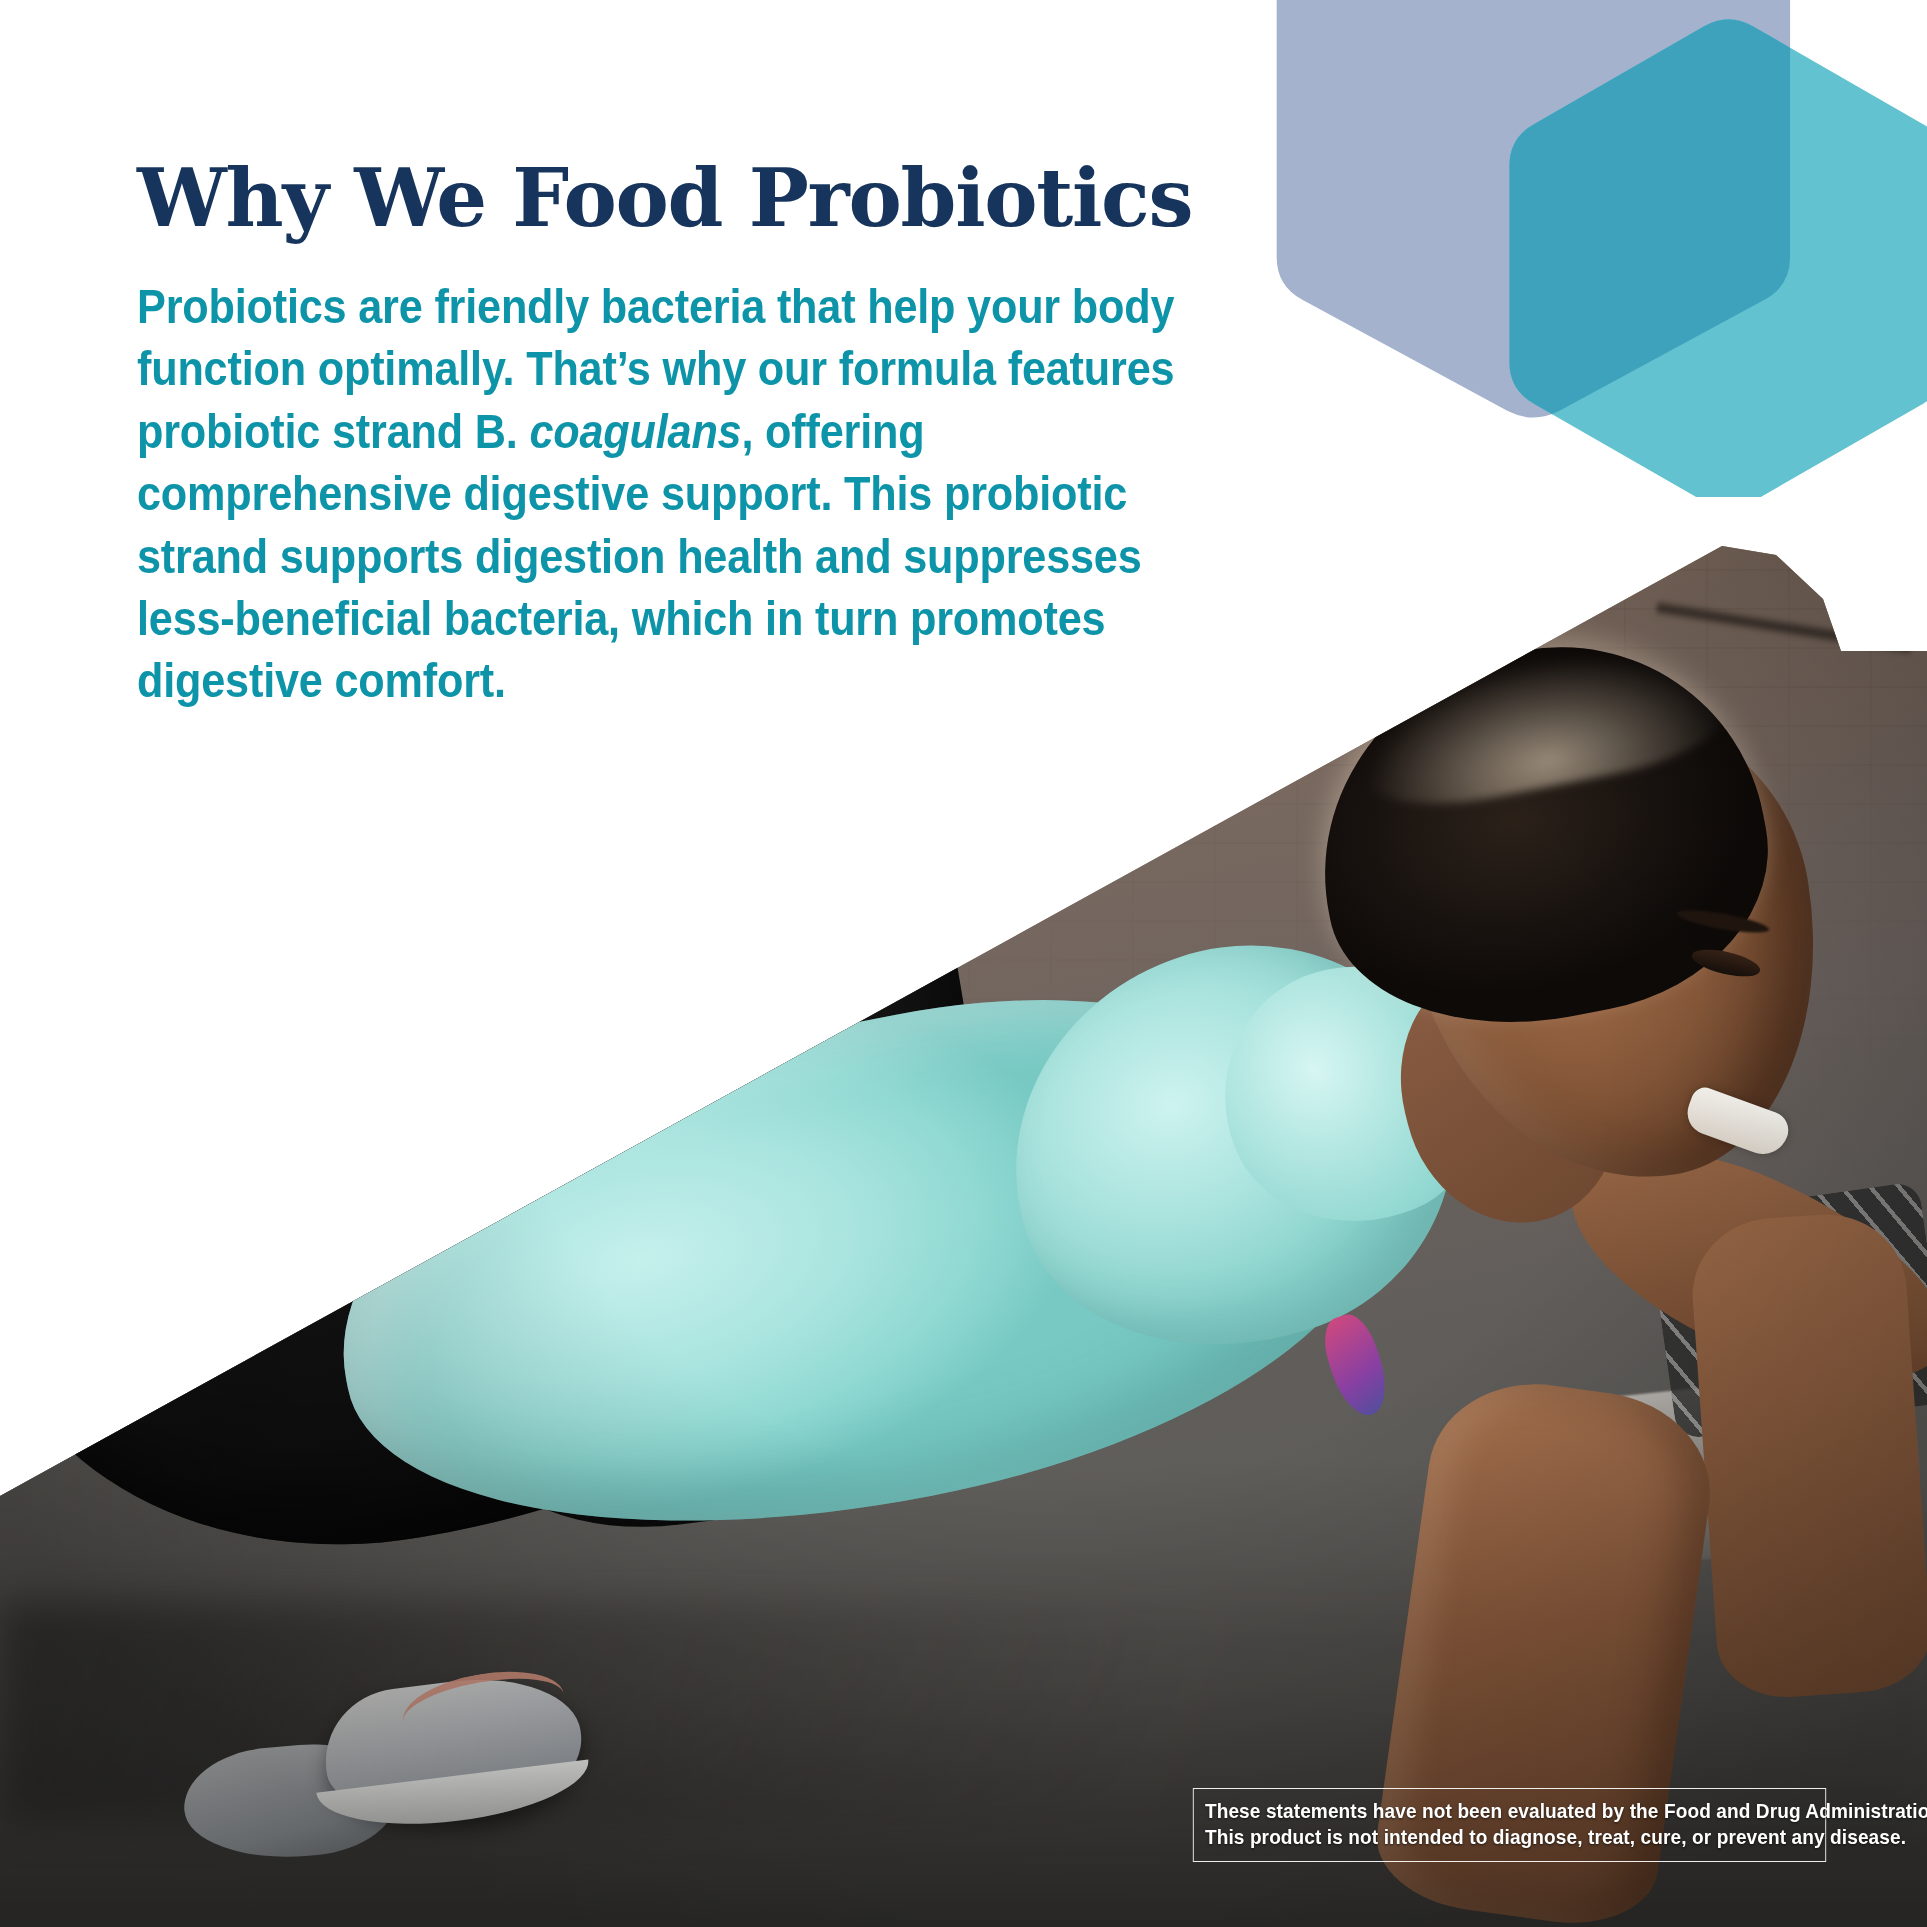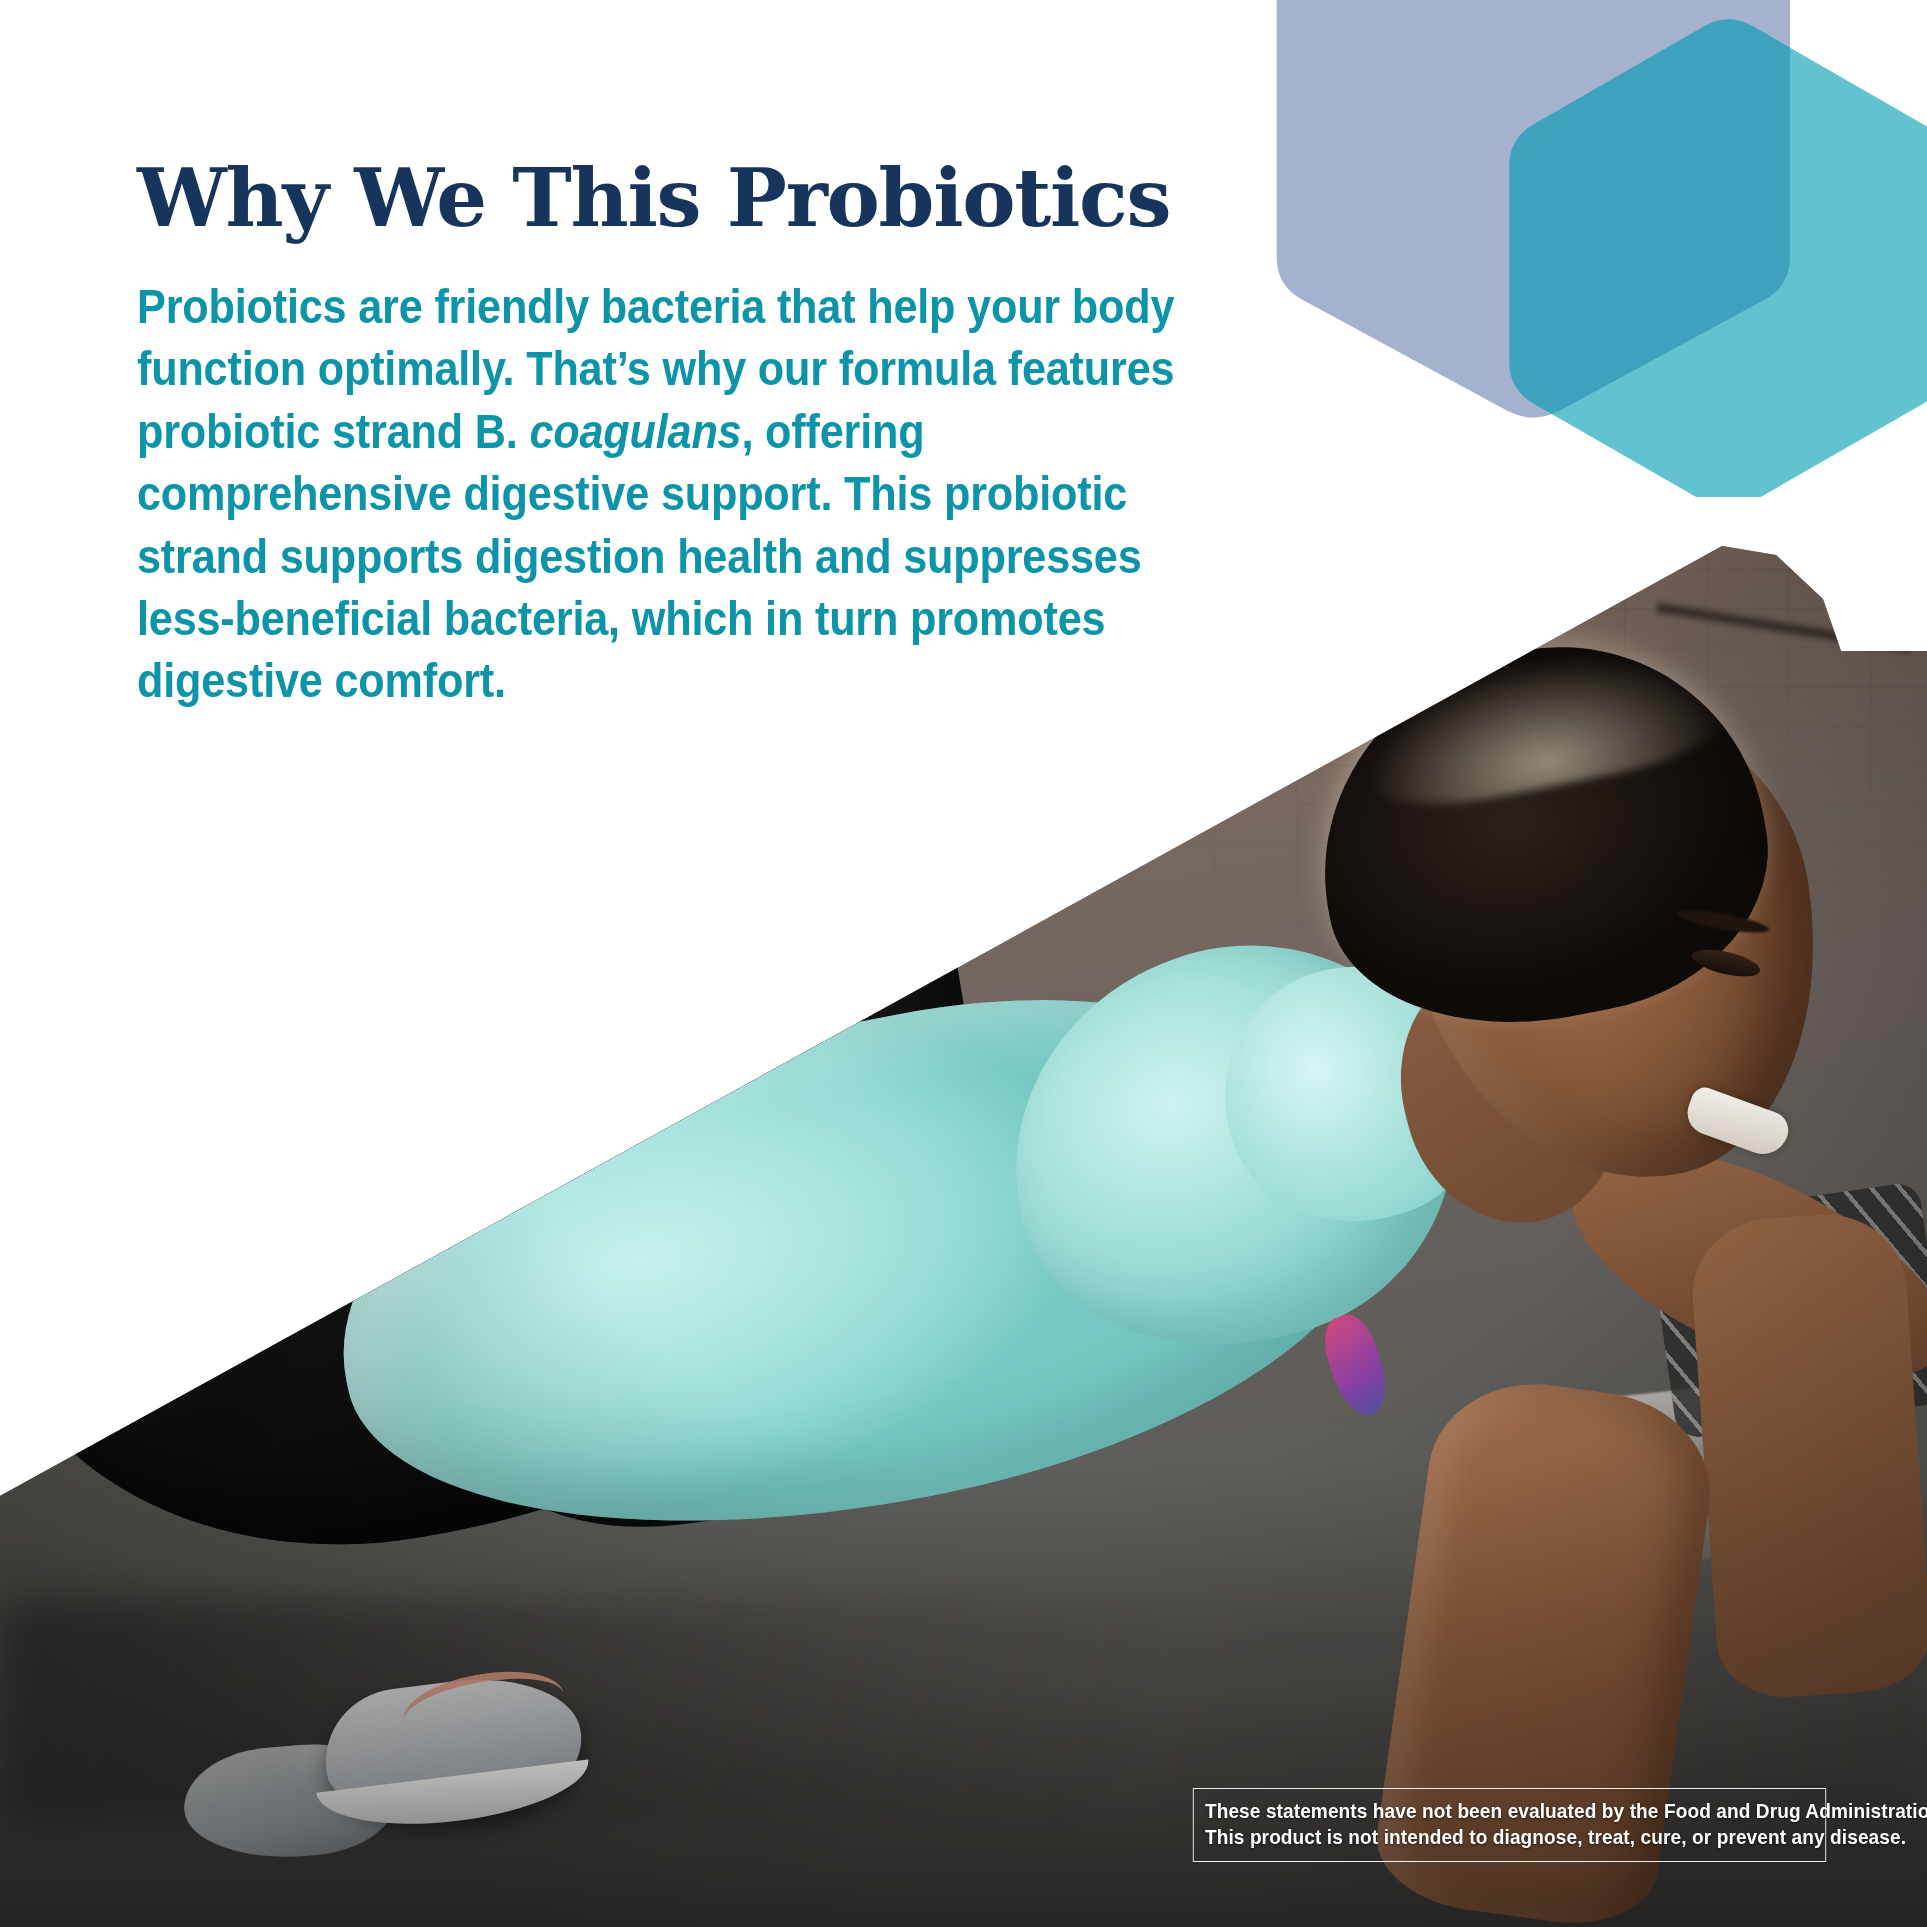"Why We This Probiotics" h1.headline { text: This -> Food }
